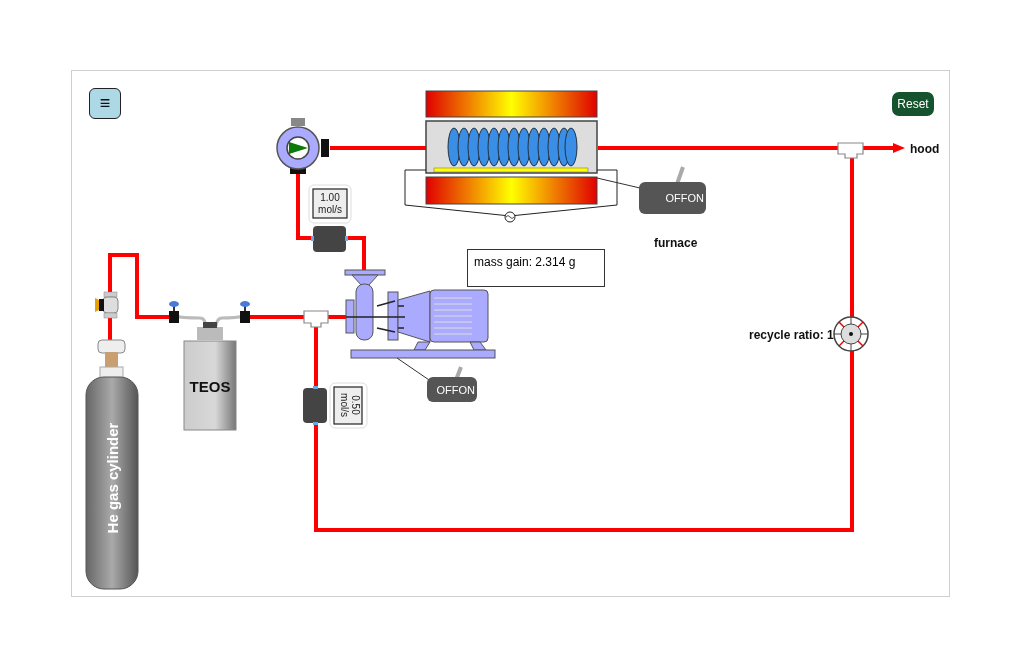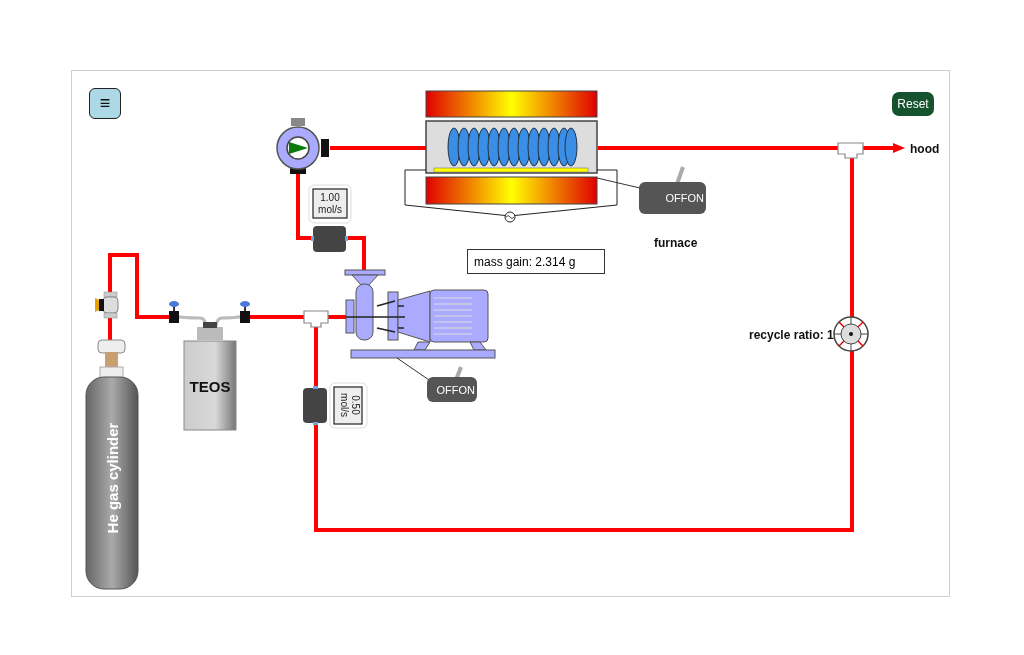"mass gain: 2.314 g" .massbox { height: 25px -> 38px }
